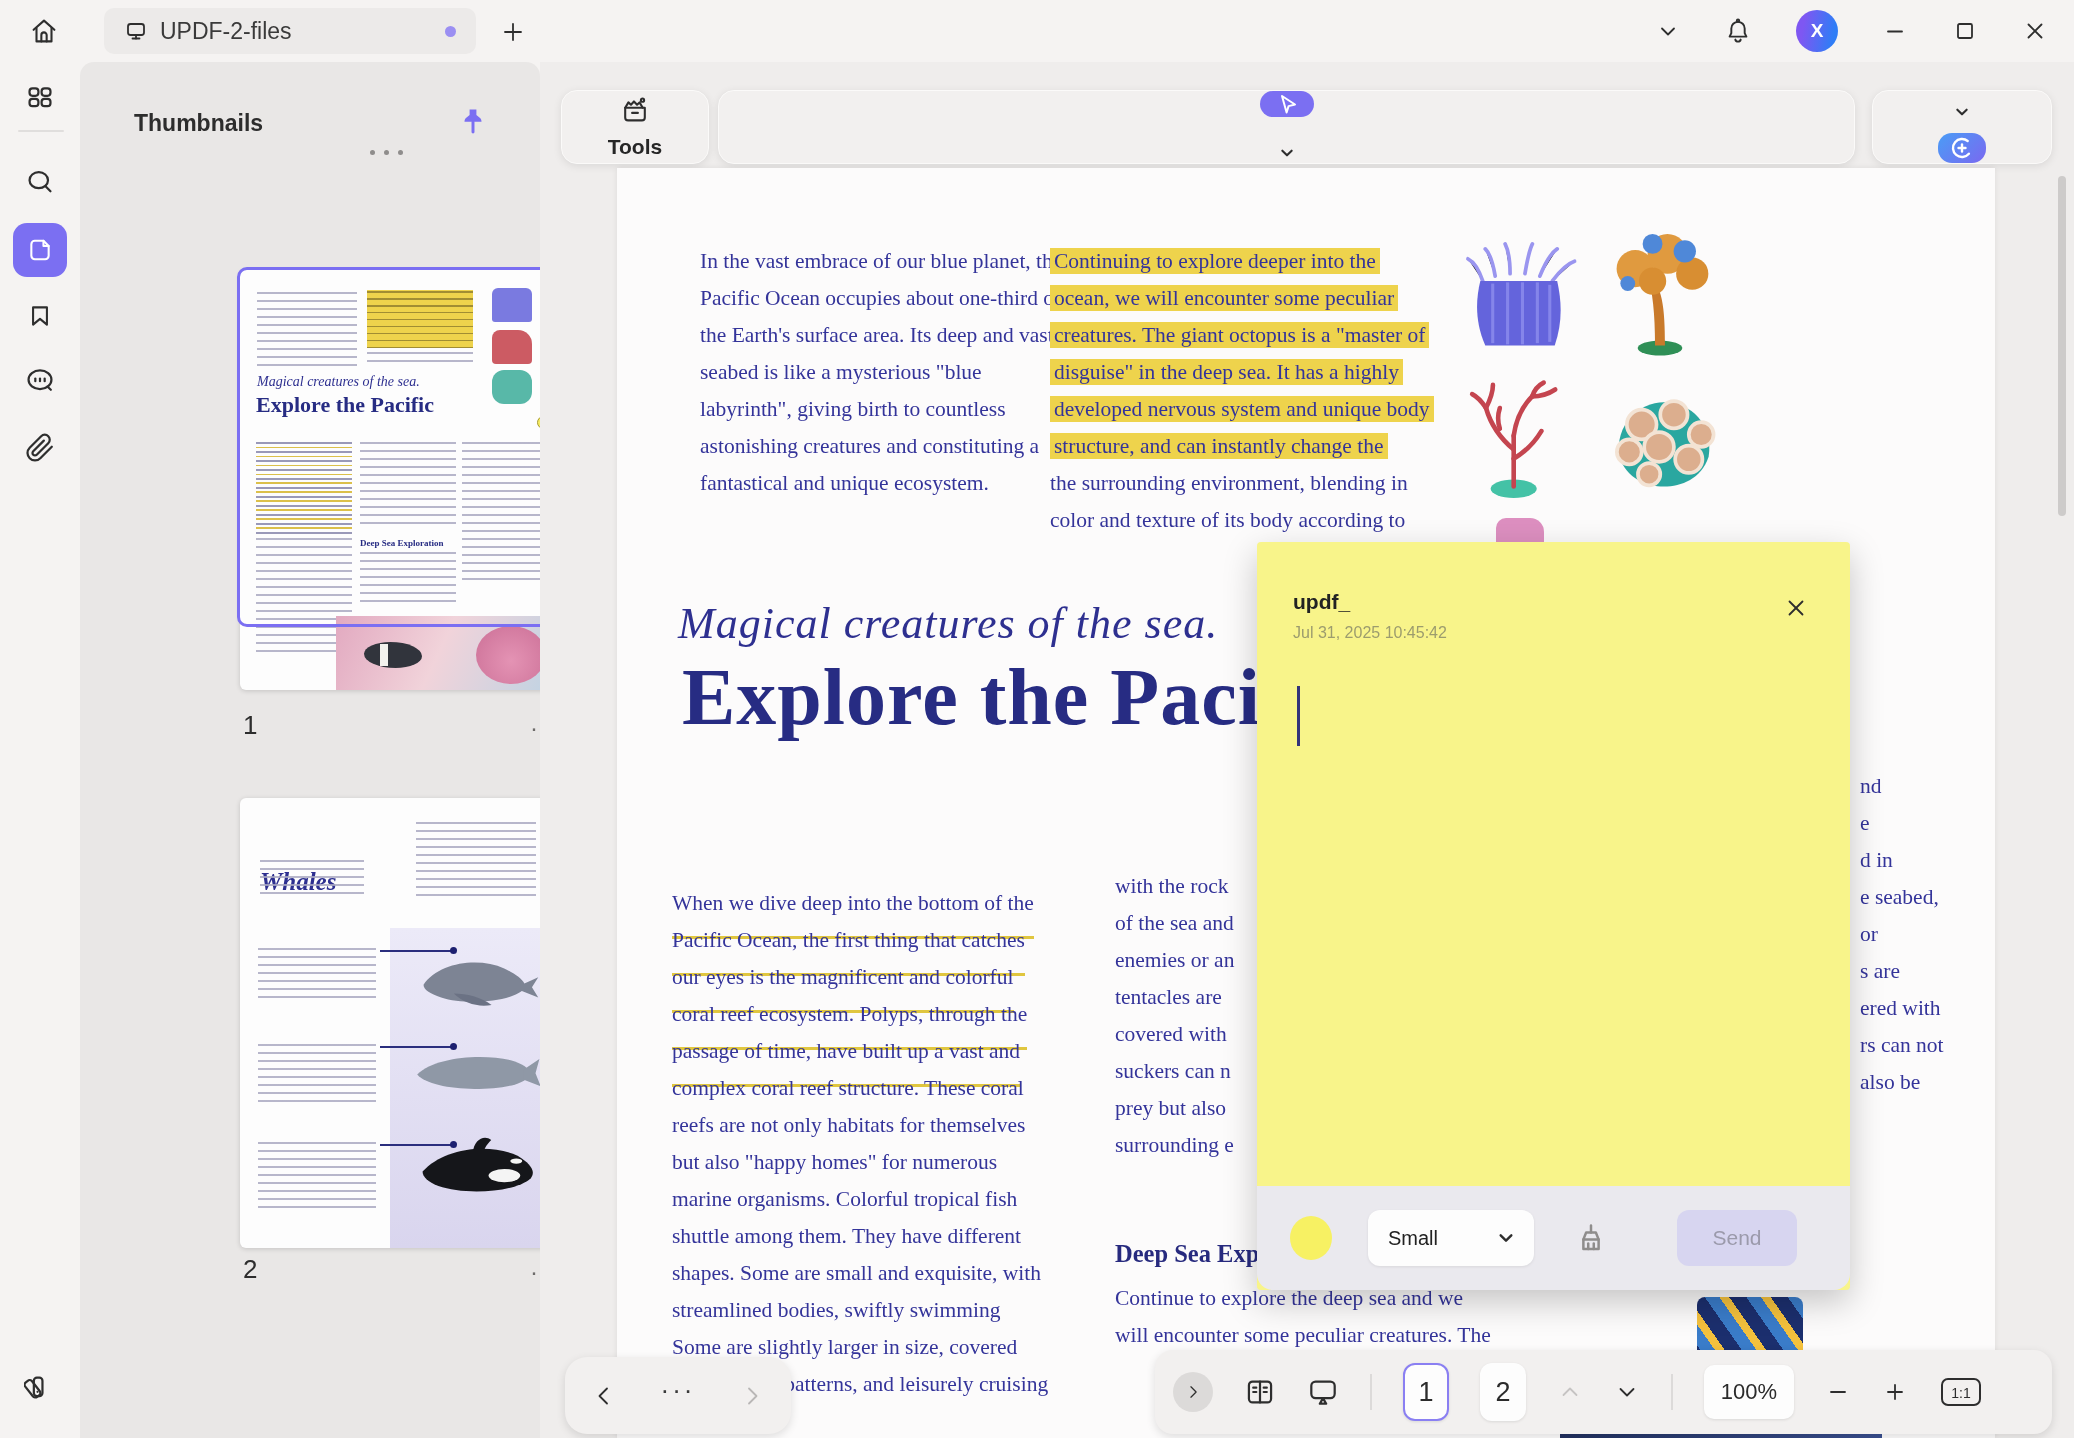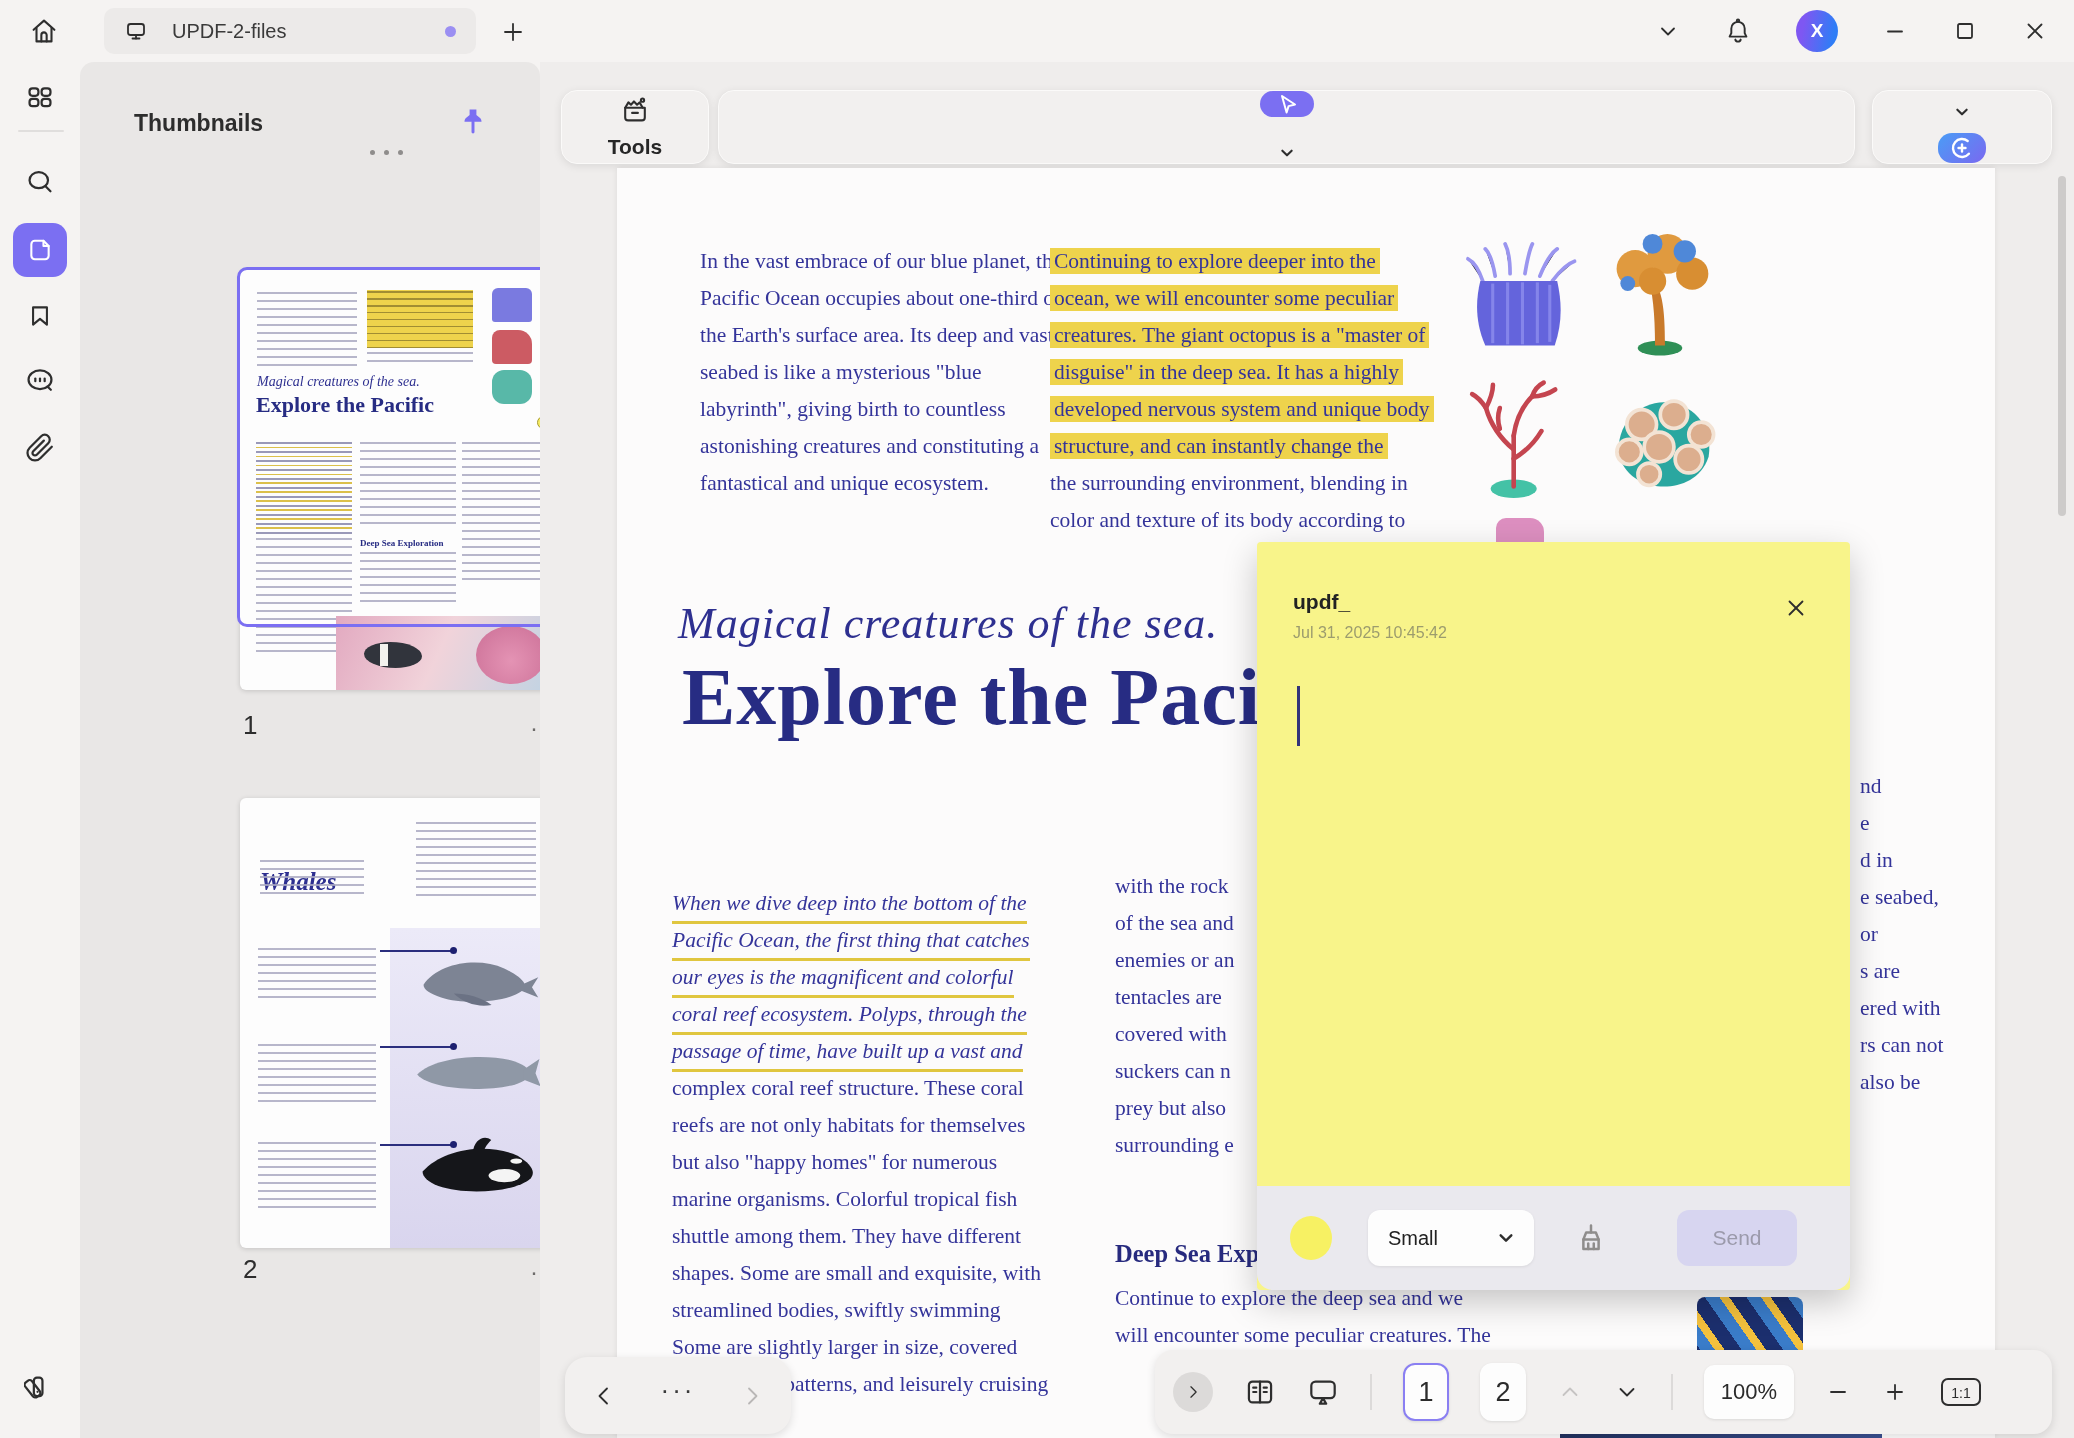"UPDF-2-files" .doc-tab .tab-label { font-size: 20px -> 23px; margin-left: 12px -> none }
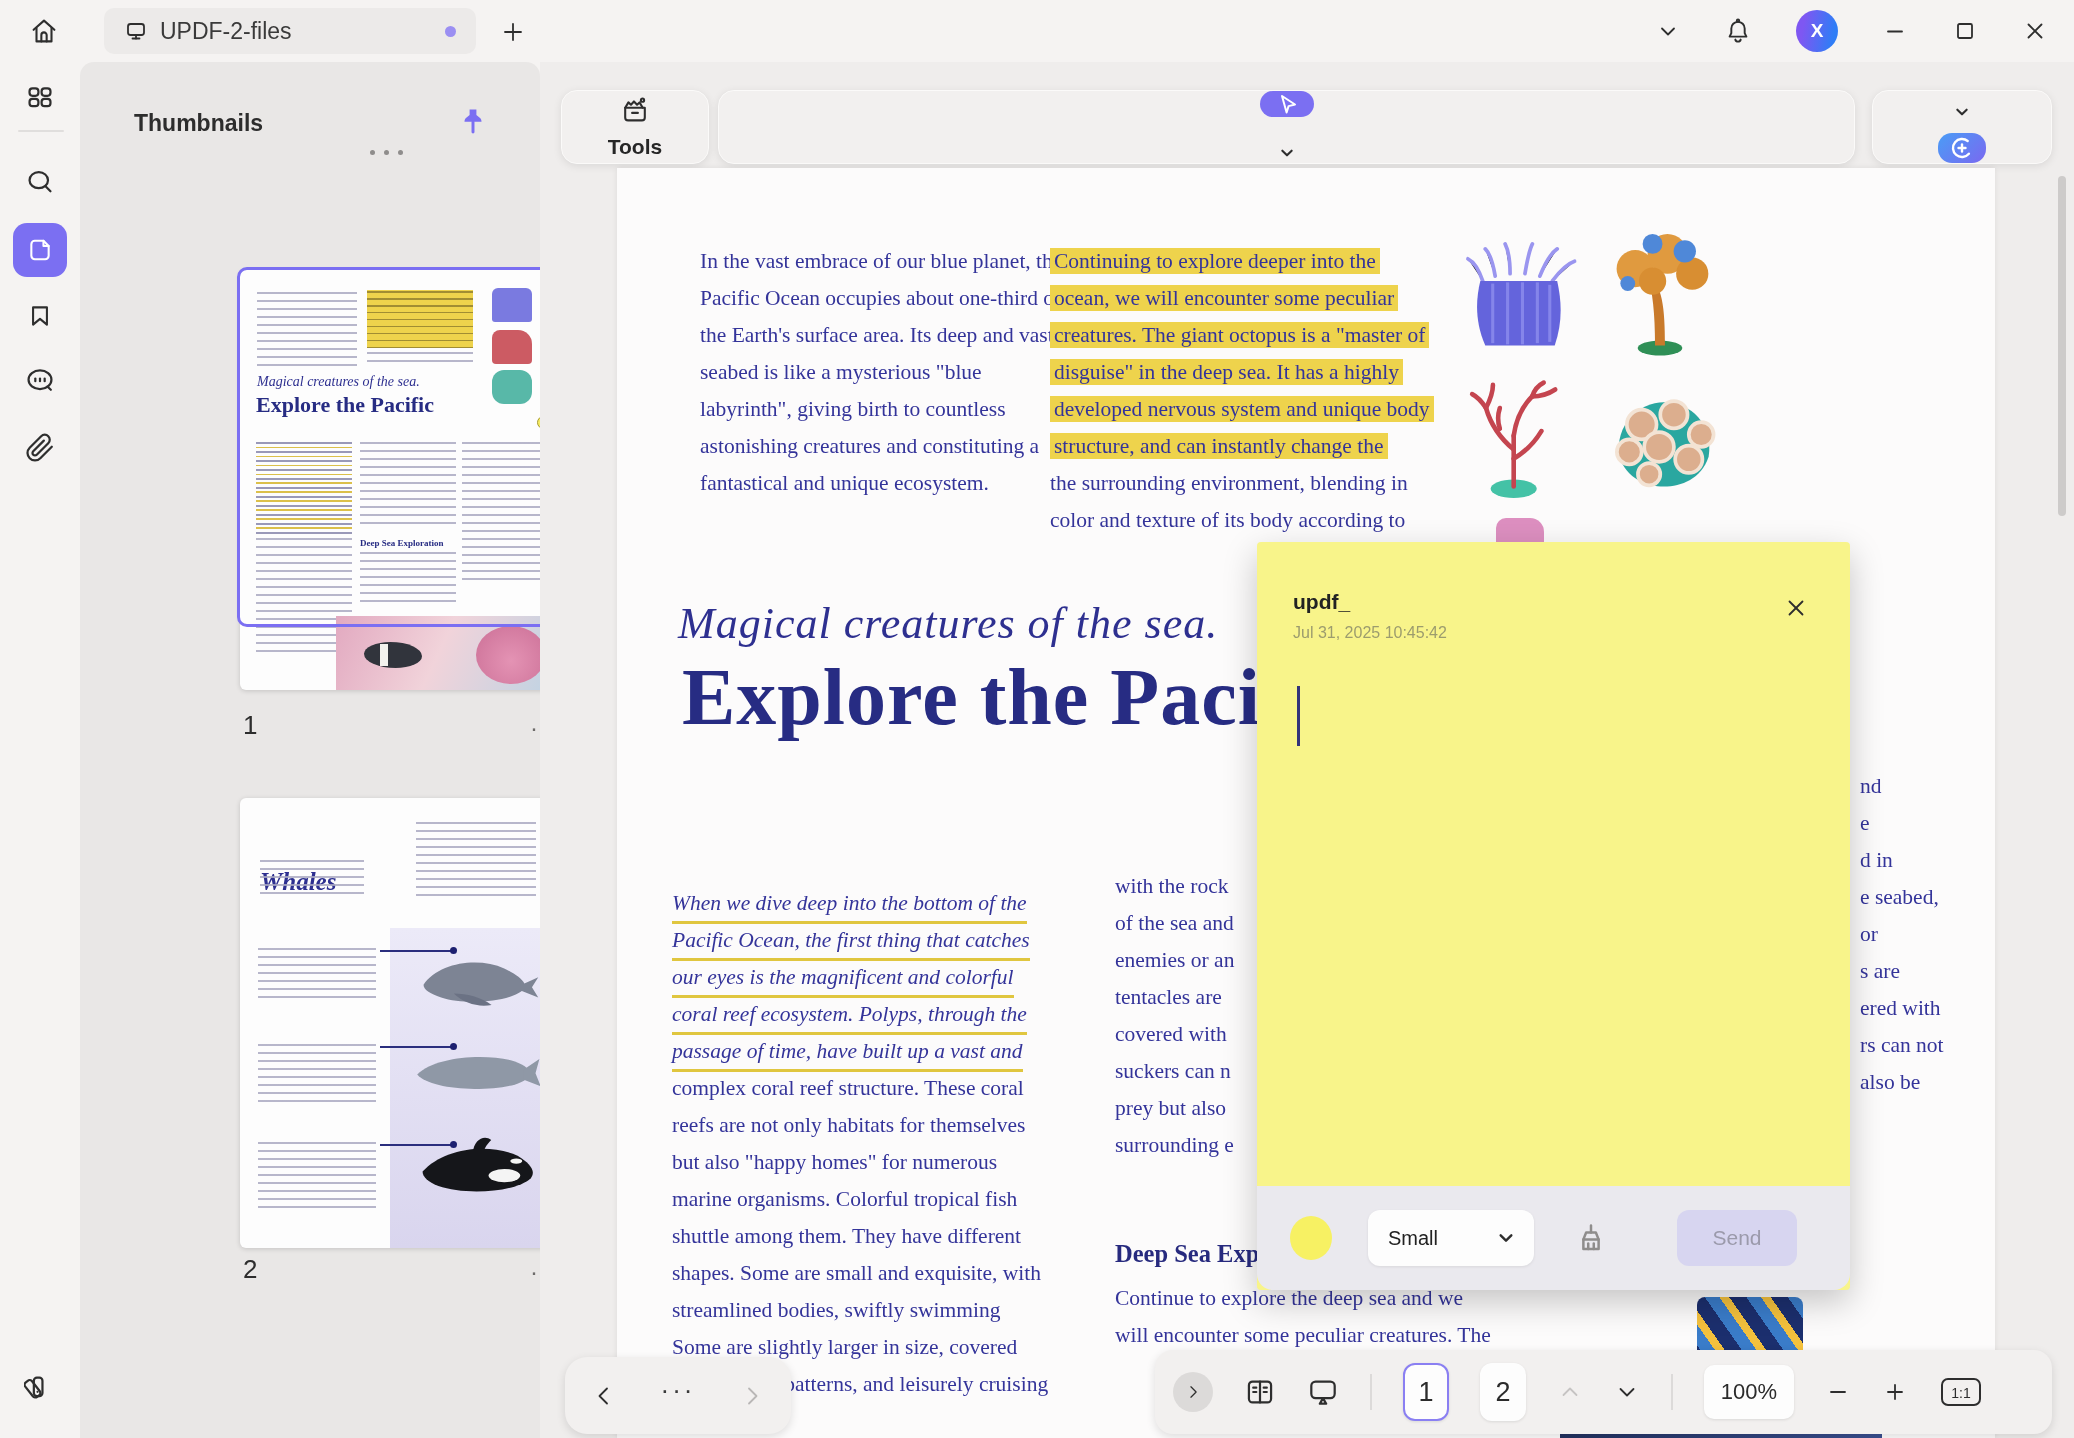"When we dive deep into" .ul { font-style: italic -> none; padding-bottom: 1px -> 16px }
